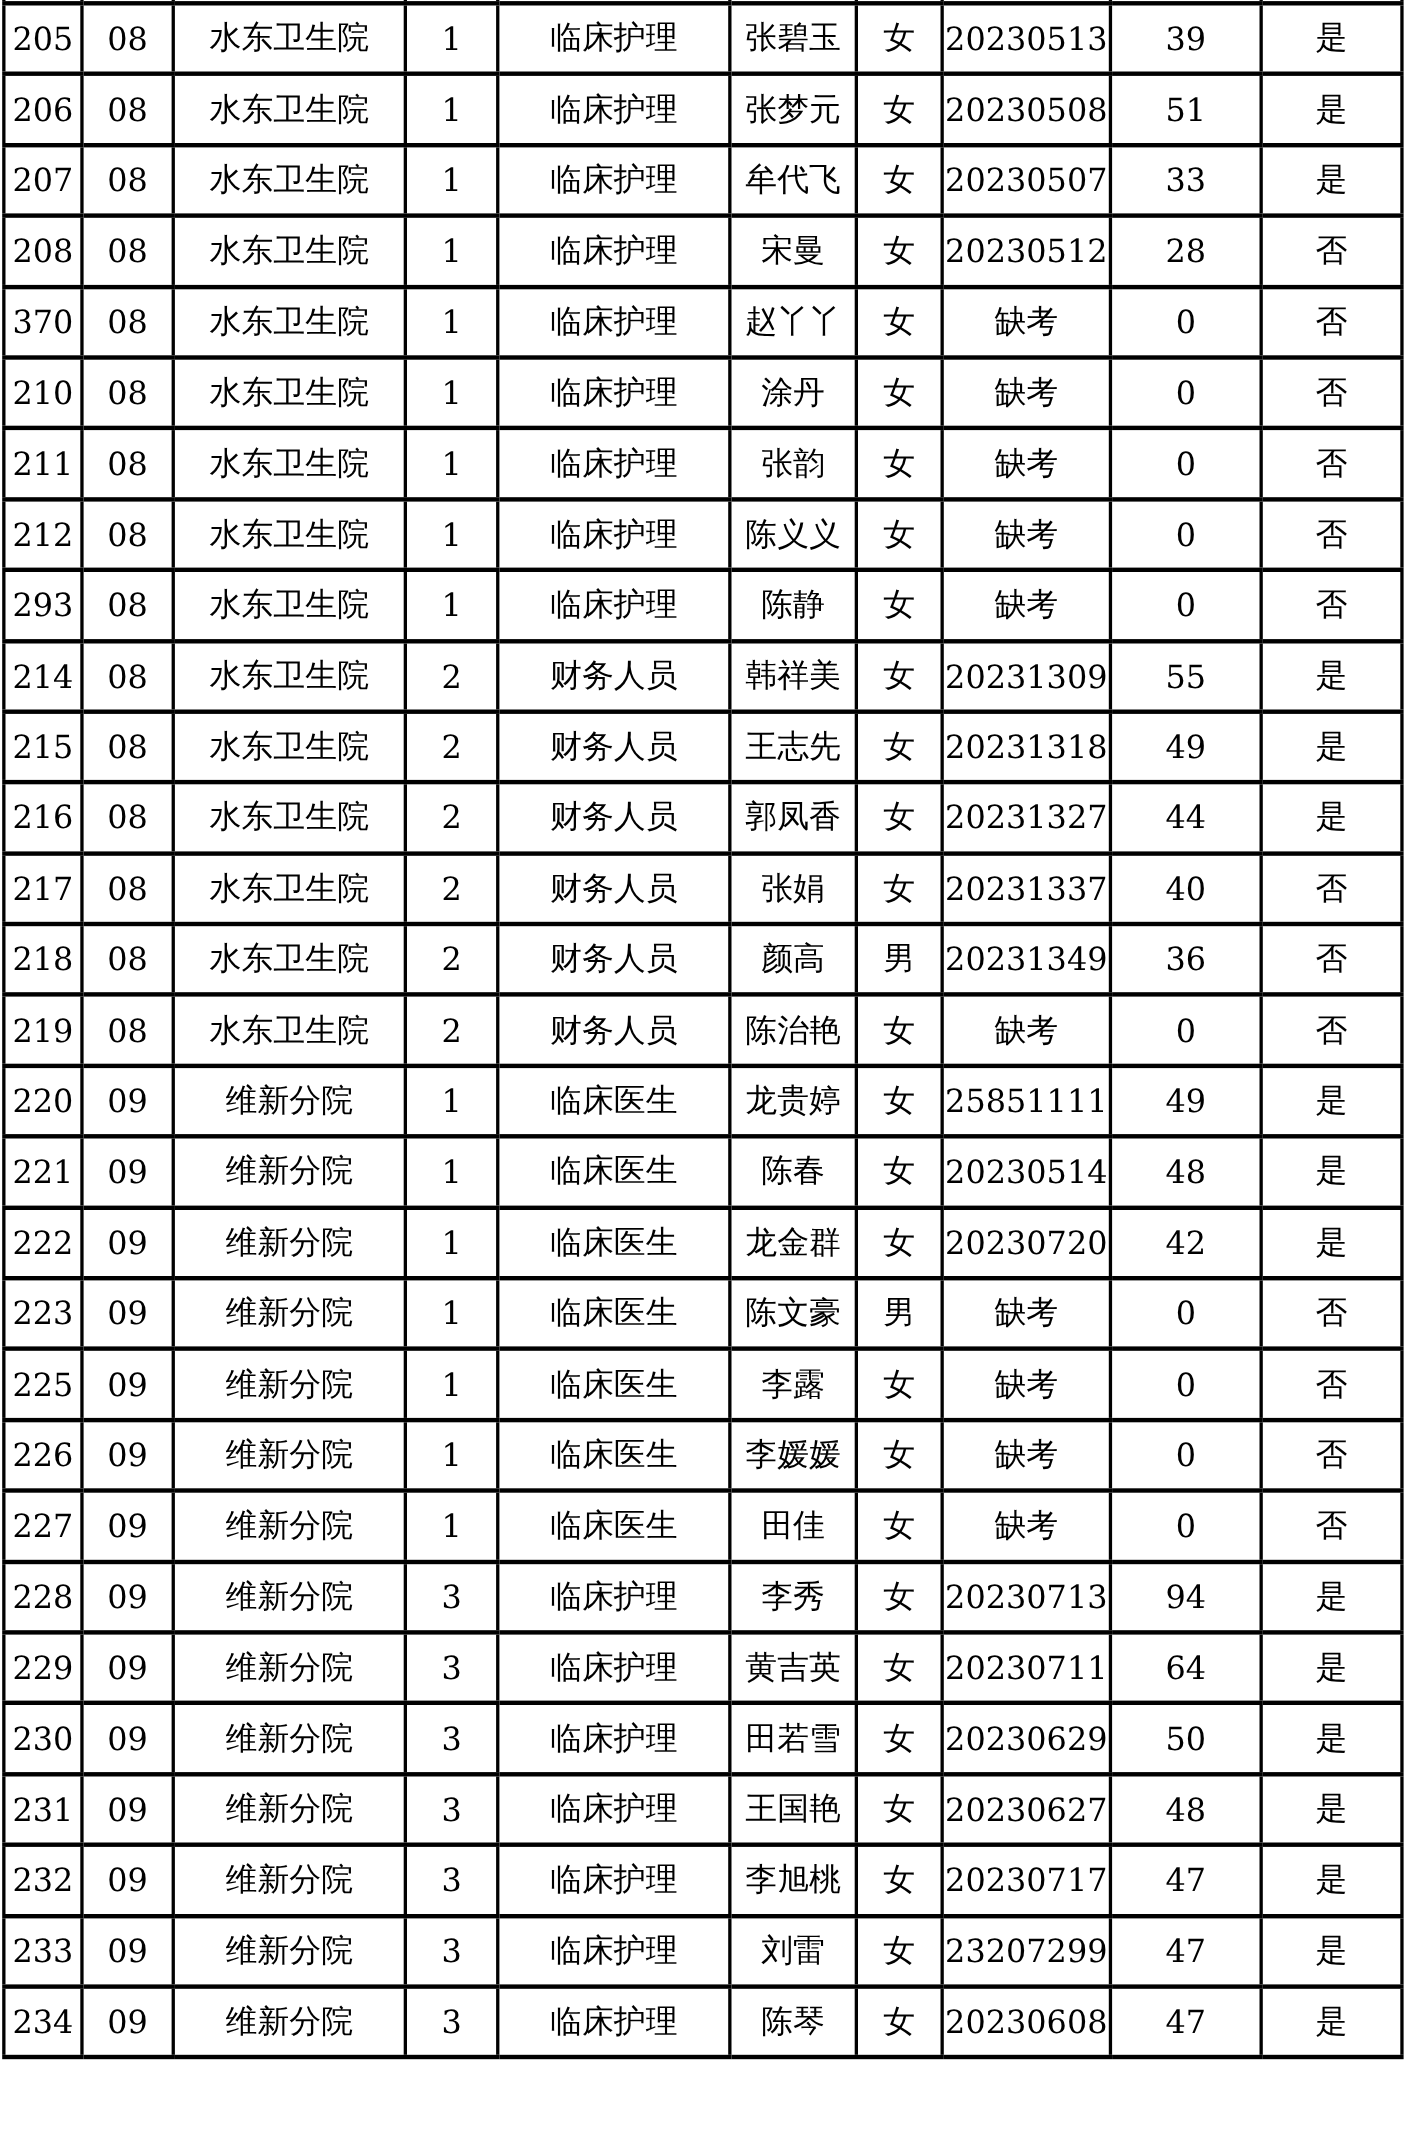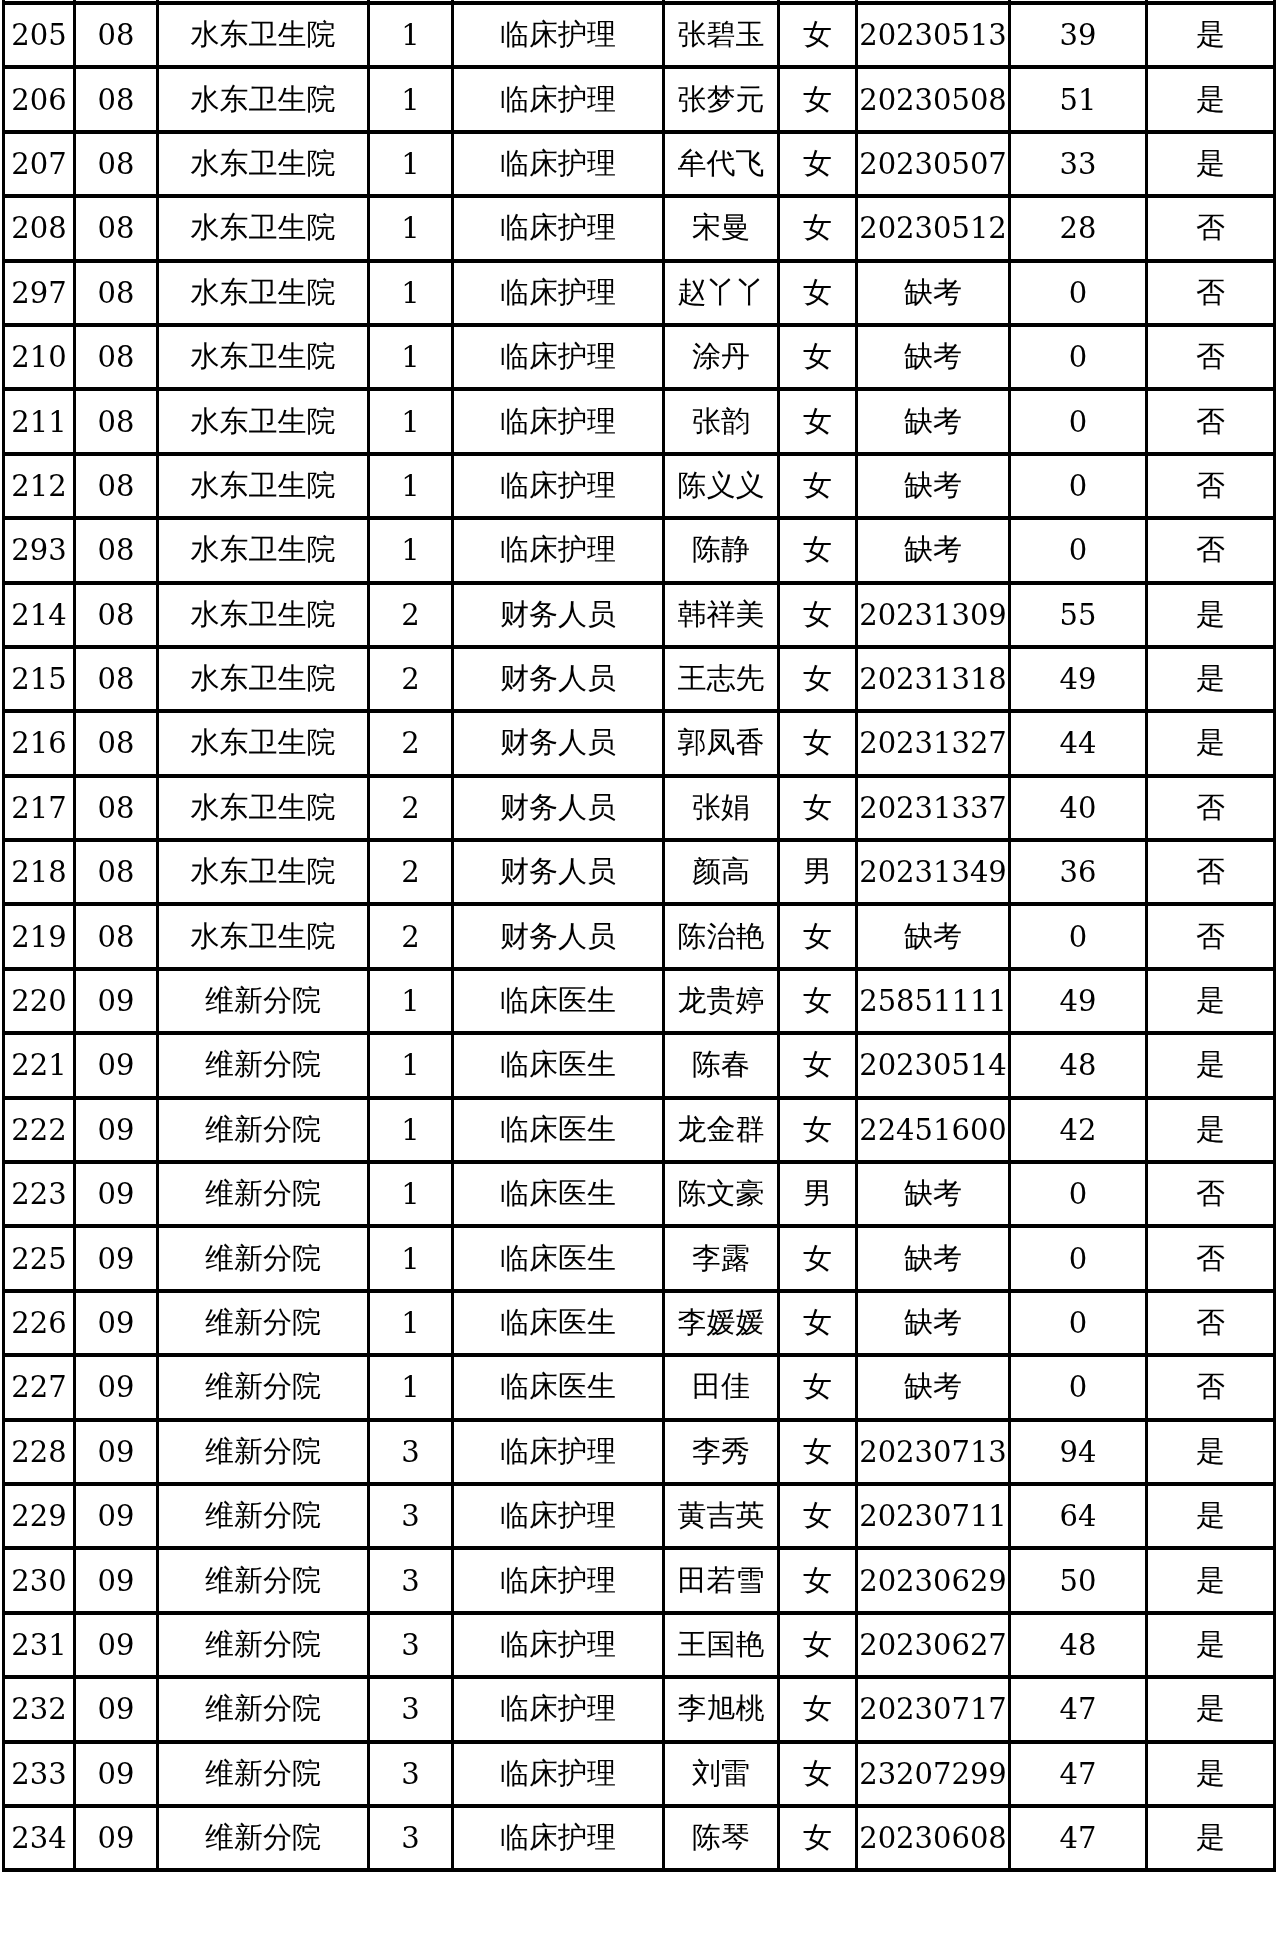"297" td { text: 297 -> 370 }
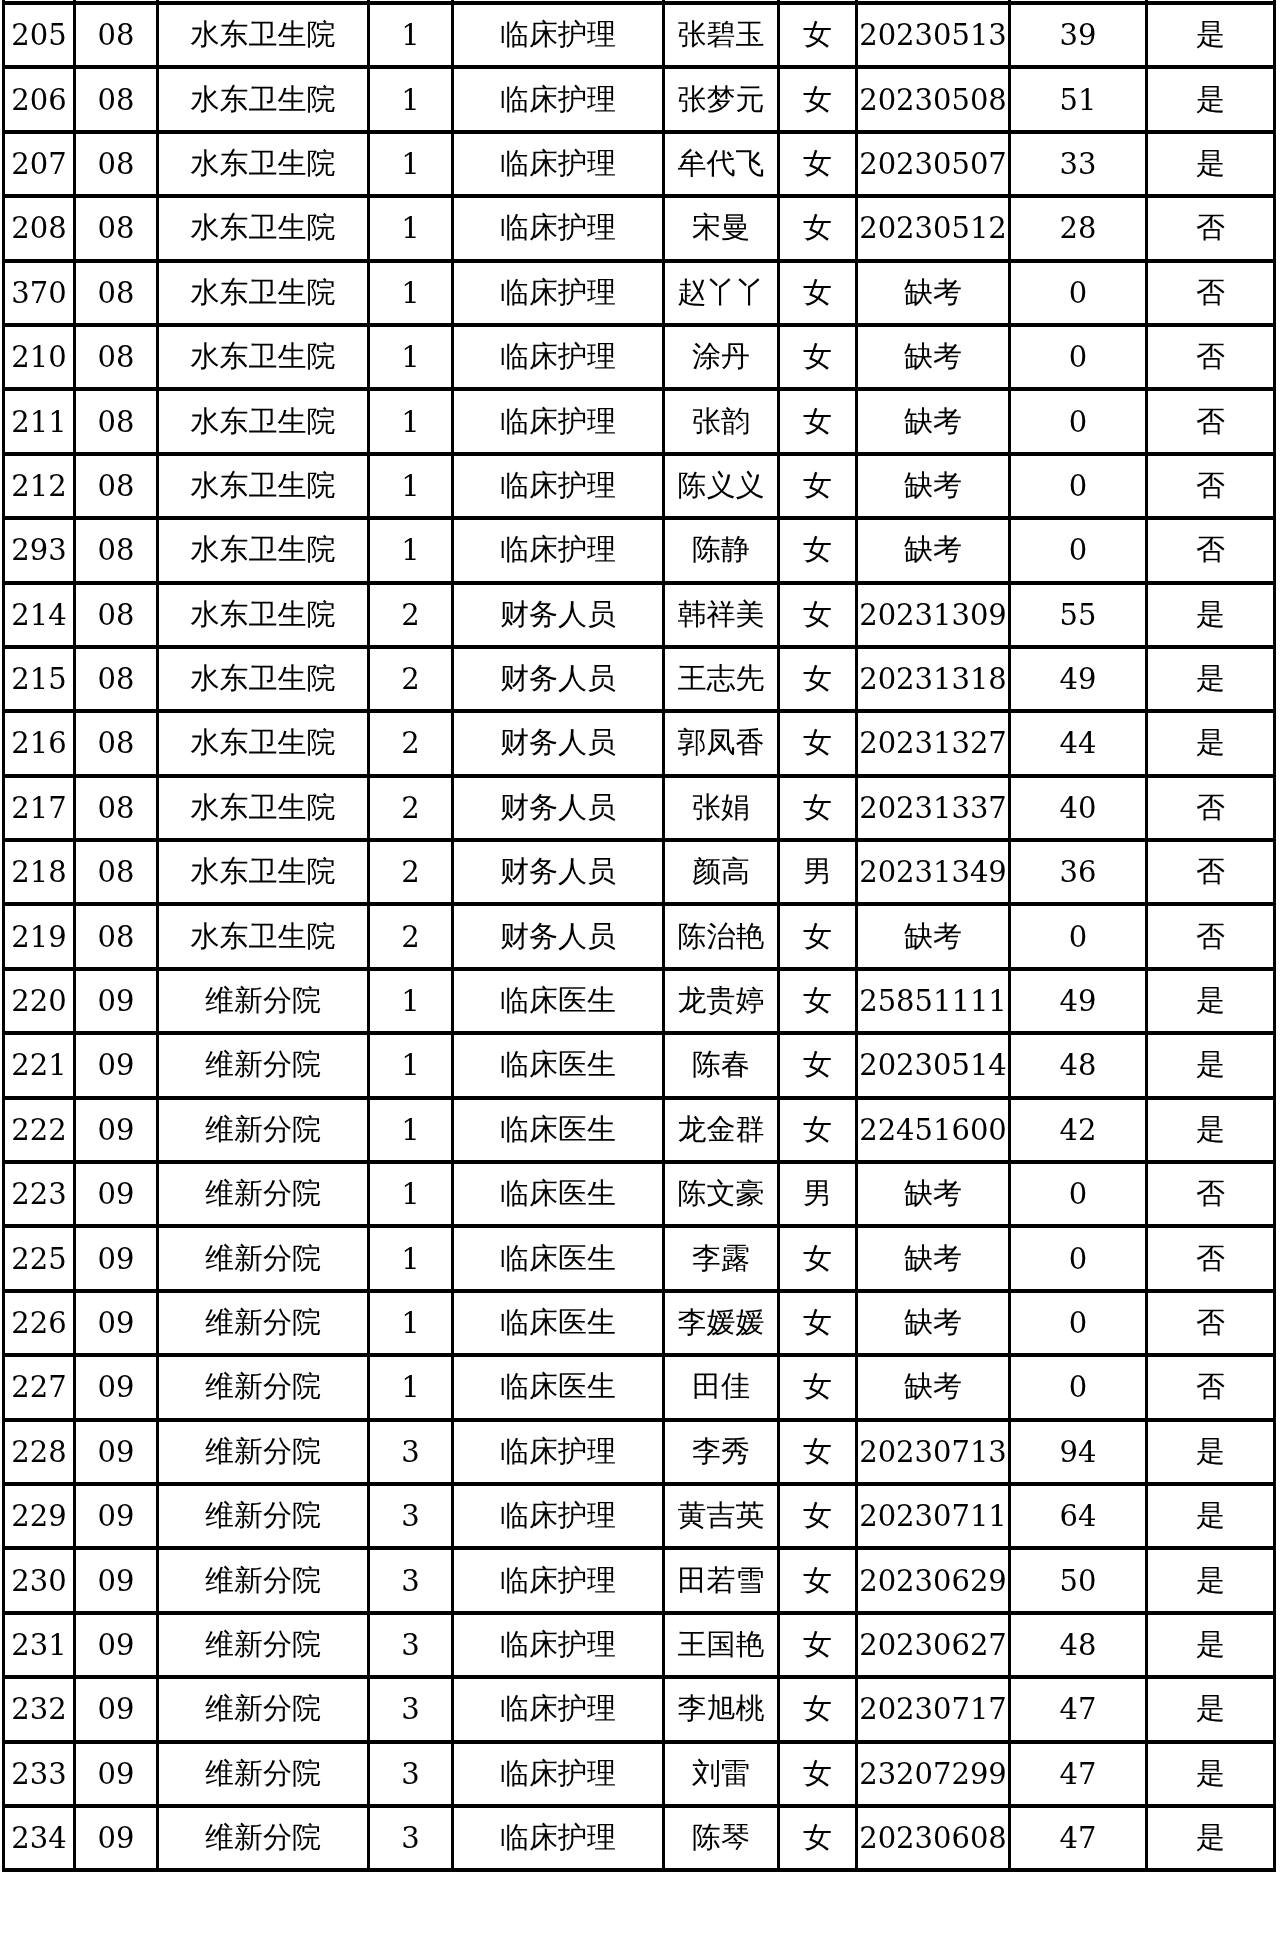"22451600" td { text: 22451600 -> 20230720 }
